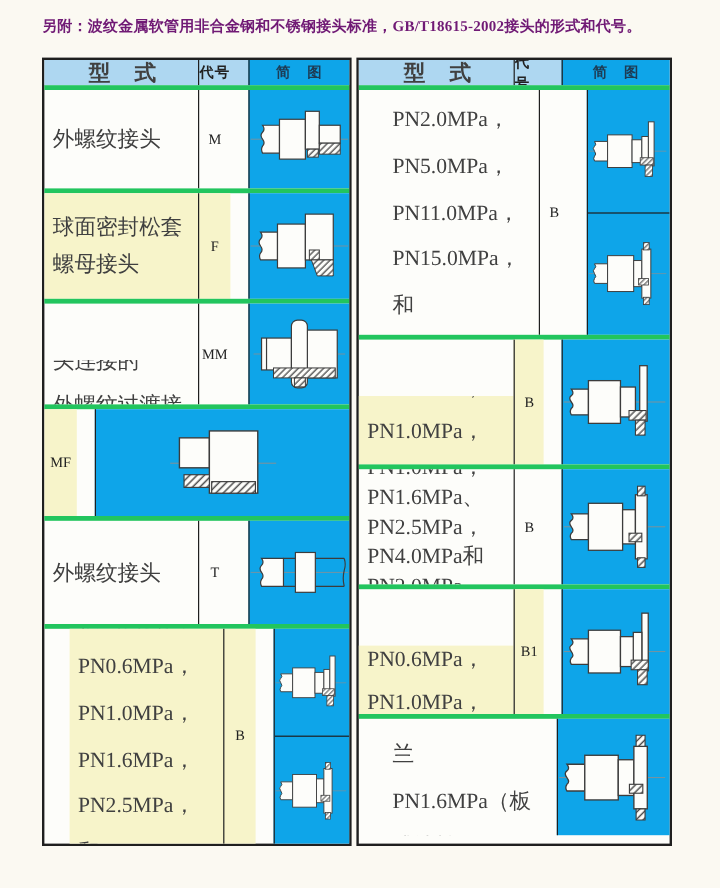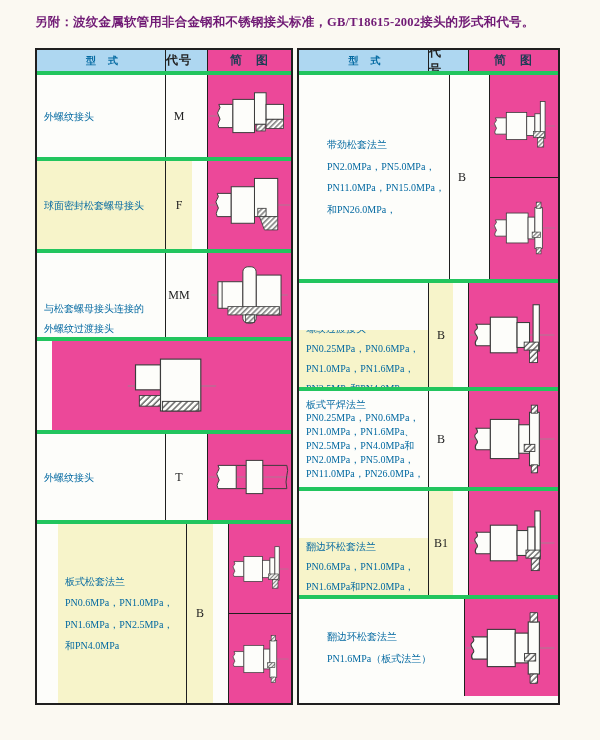"型 式" .cell.type { color: #0369a1 -> #404040; font-size: 10px -> 18px }
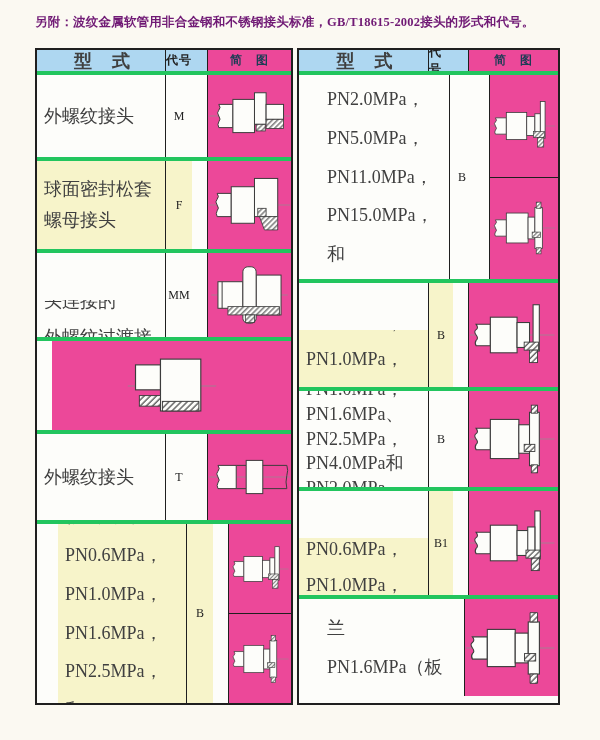"简 图" .cell.diag { background: #ec4899 -> #0ea5e9 }
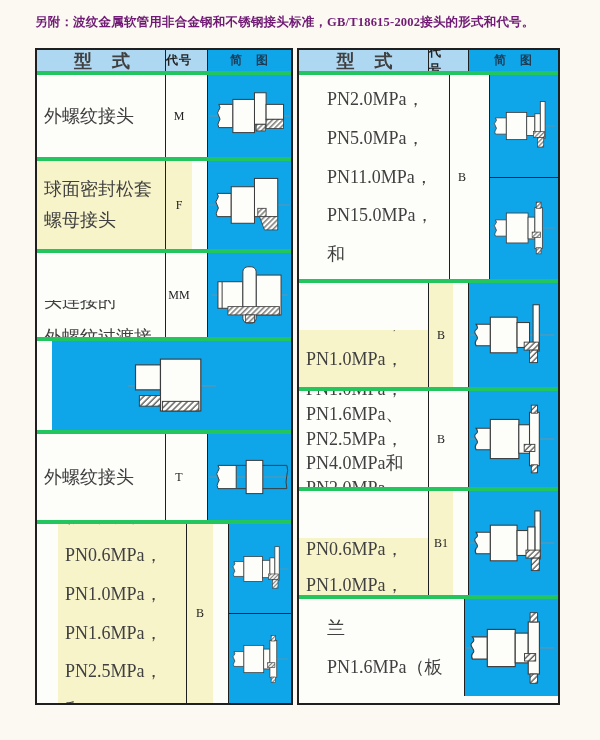"MF" div.cell { html: none -> <div>MF</div> }
